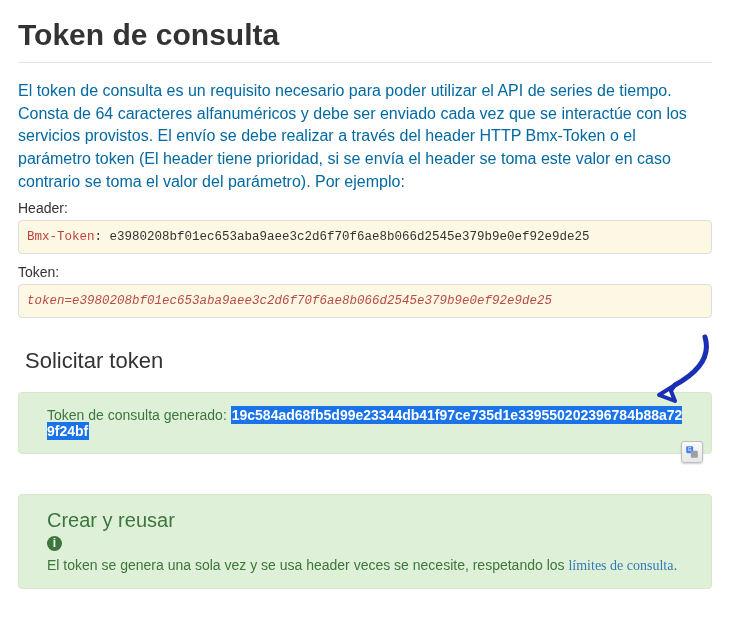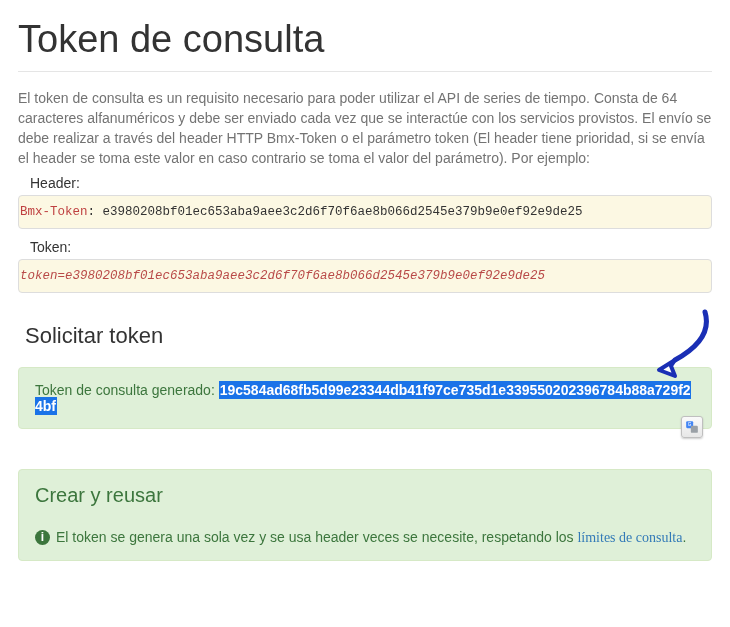"Token de consulta" h1 { font-size: 38px -> 30px; font-weight: 400 -> 700 }
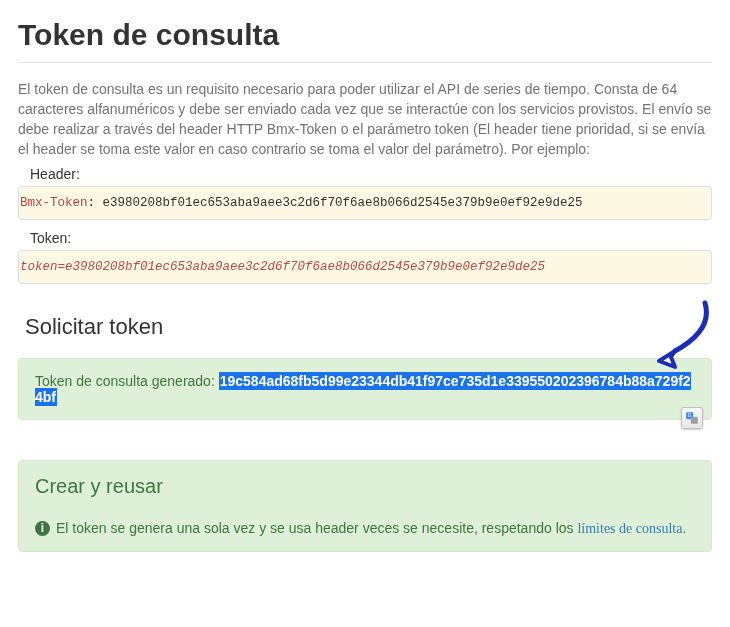"El token de consulta es" p.intro { color: #737373 -> #0369a1; font-size: 14px -> 16px }
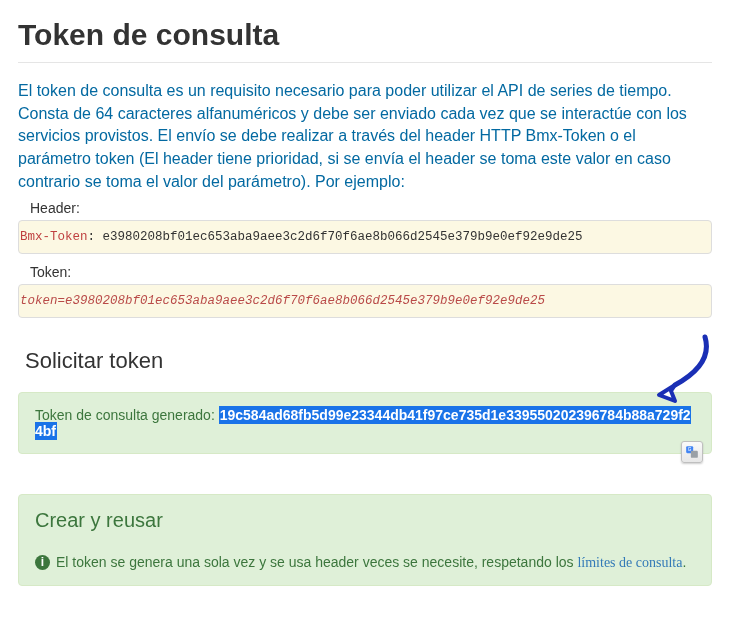"Header:" .label-small { margin: 6px 12px 4px -> 6px 0 4px }
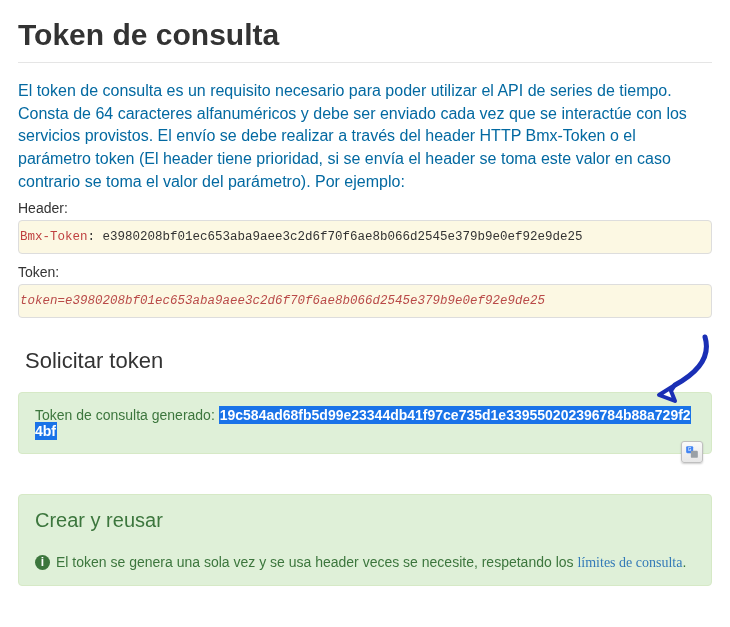"Bmx-Token:" pre.codeblock { padding: 9px 1px -> 9px 8px }
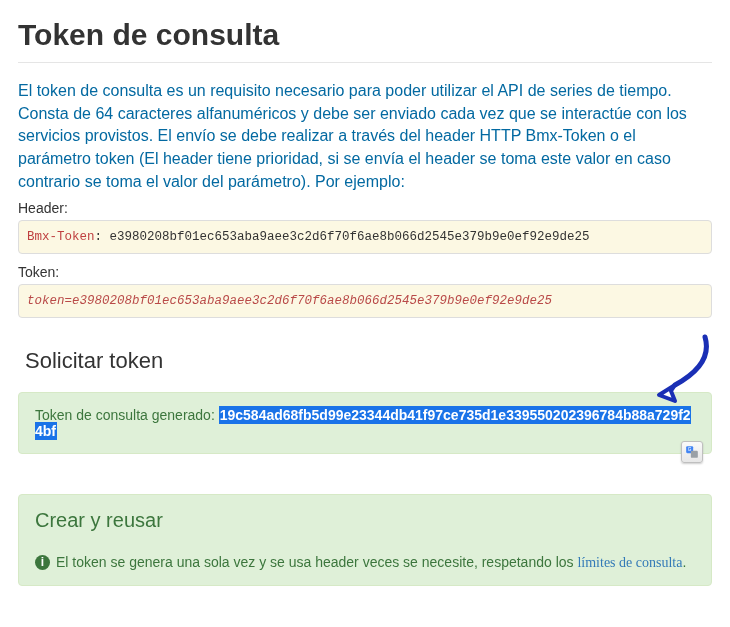"Token de consulta generado:" .alert-success { padding: 14px 16px -> 14px 28px }
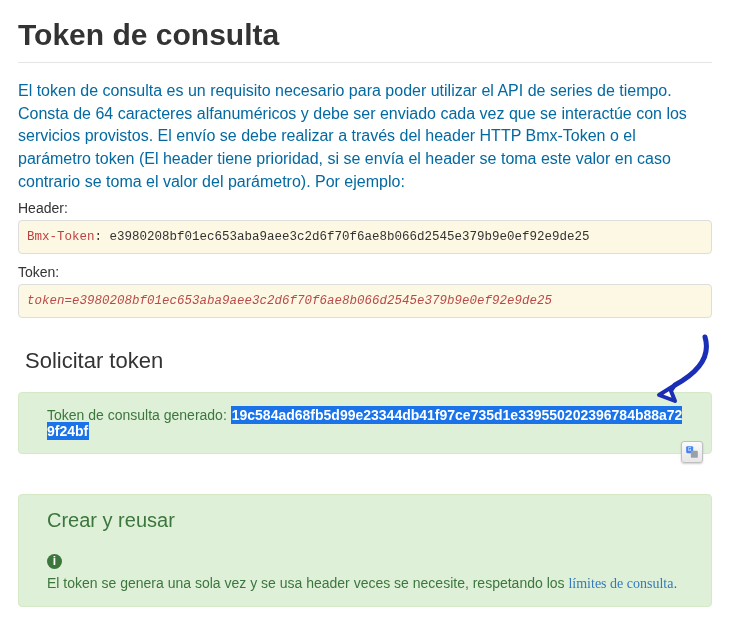"Crear y reusar" .info-box h3 { margin: 0 0 22px -> 0 0 4px }
